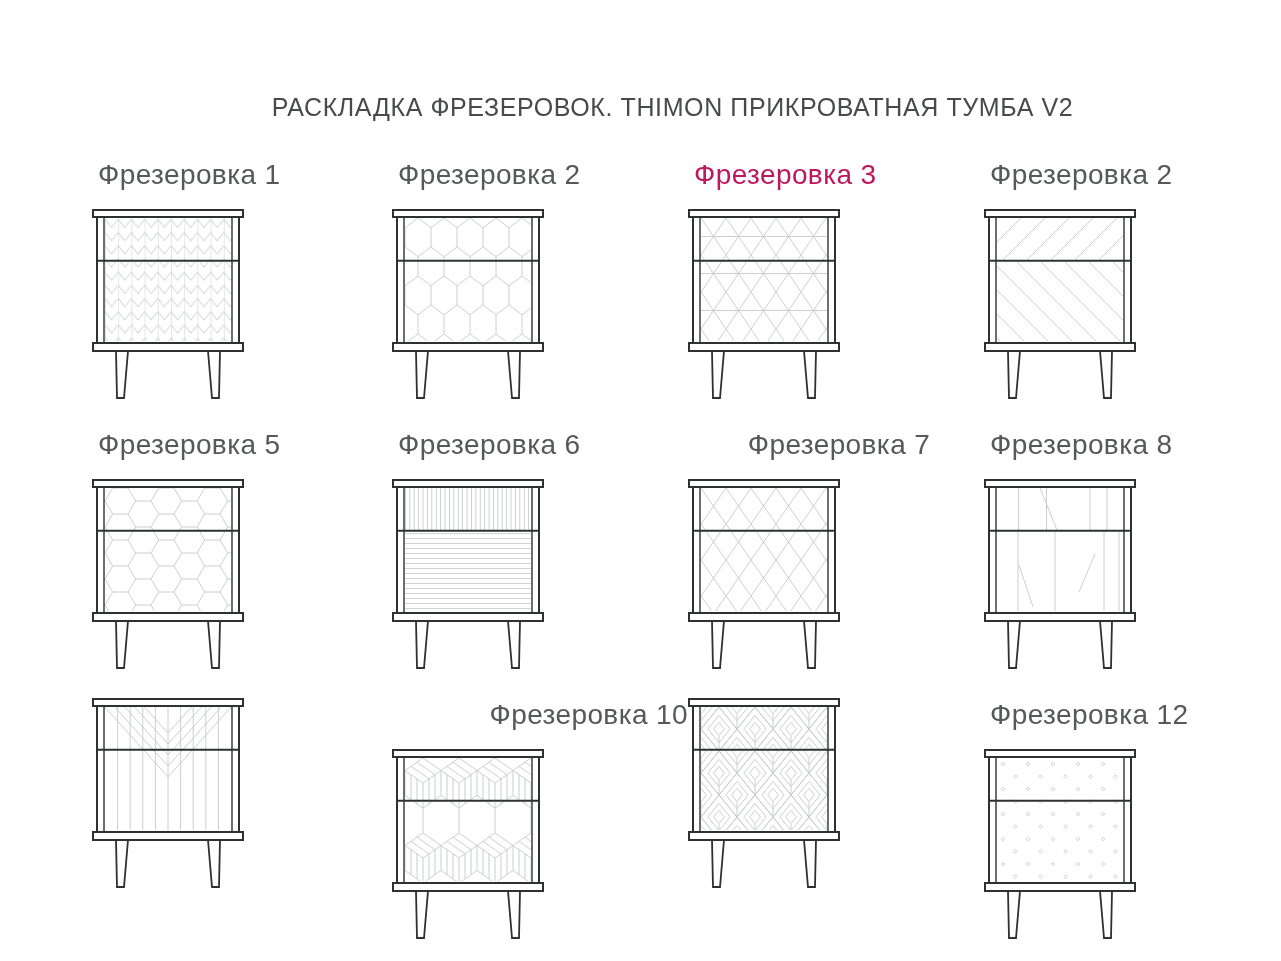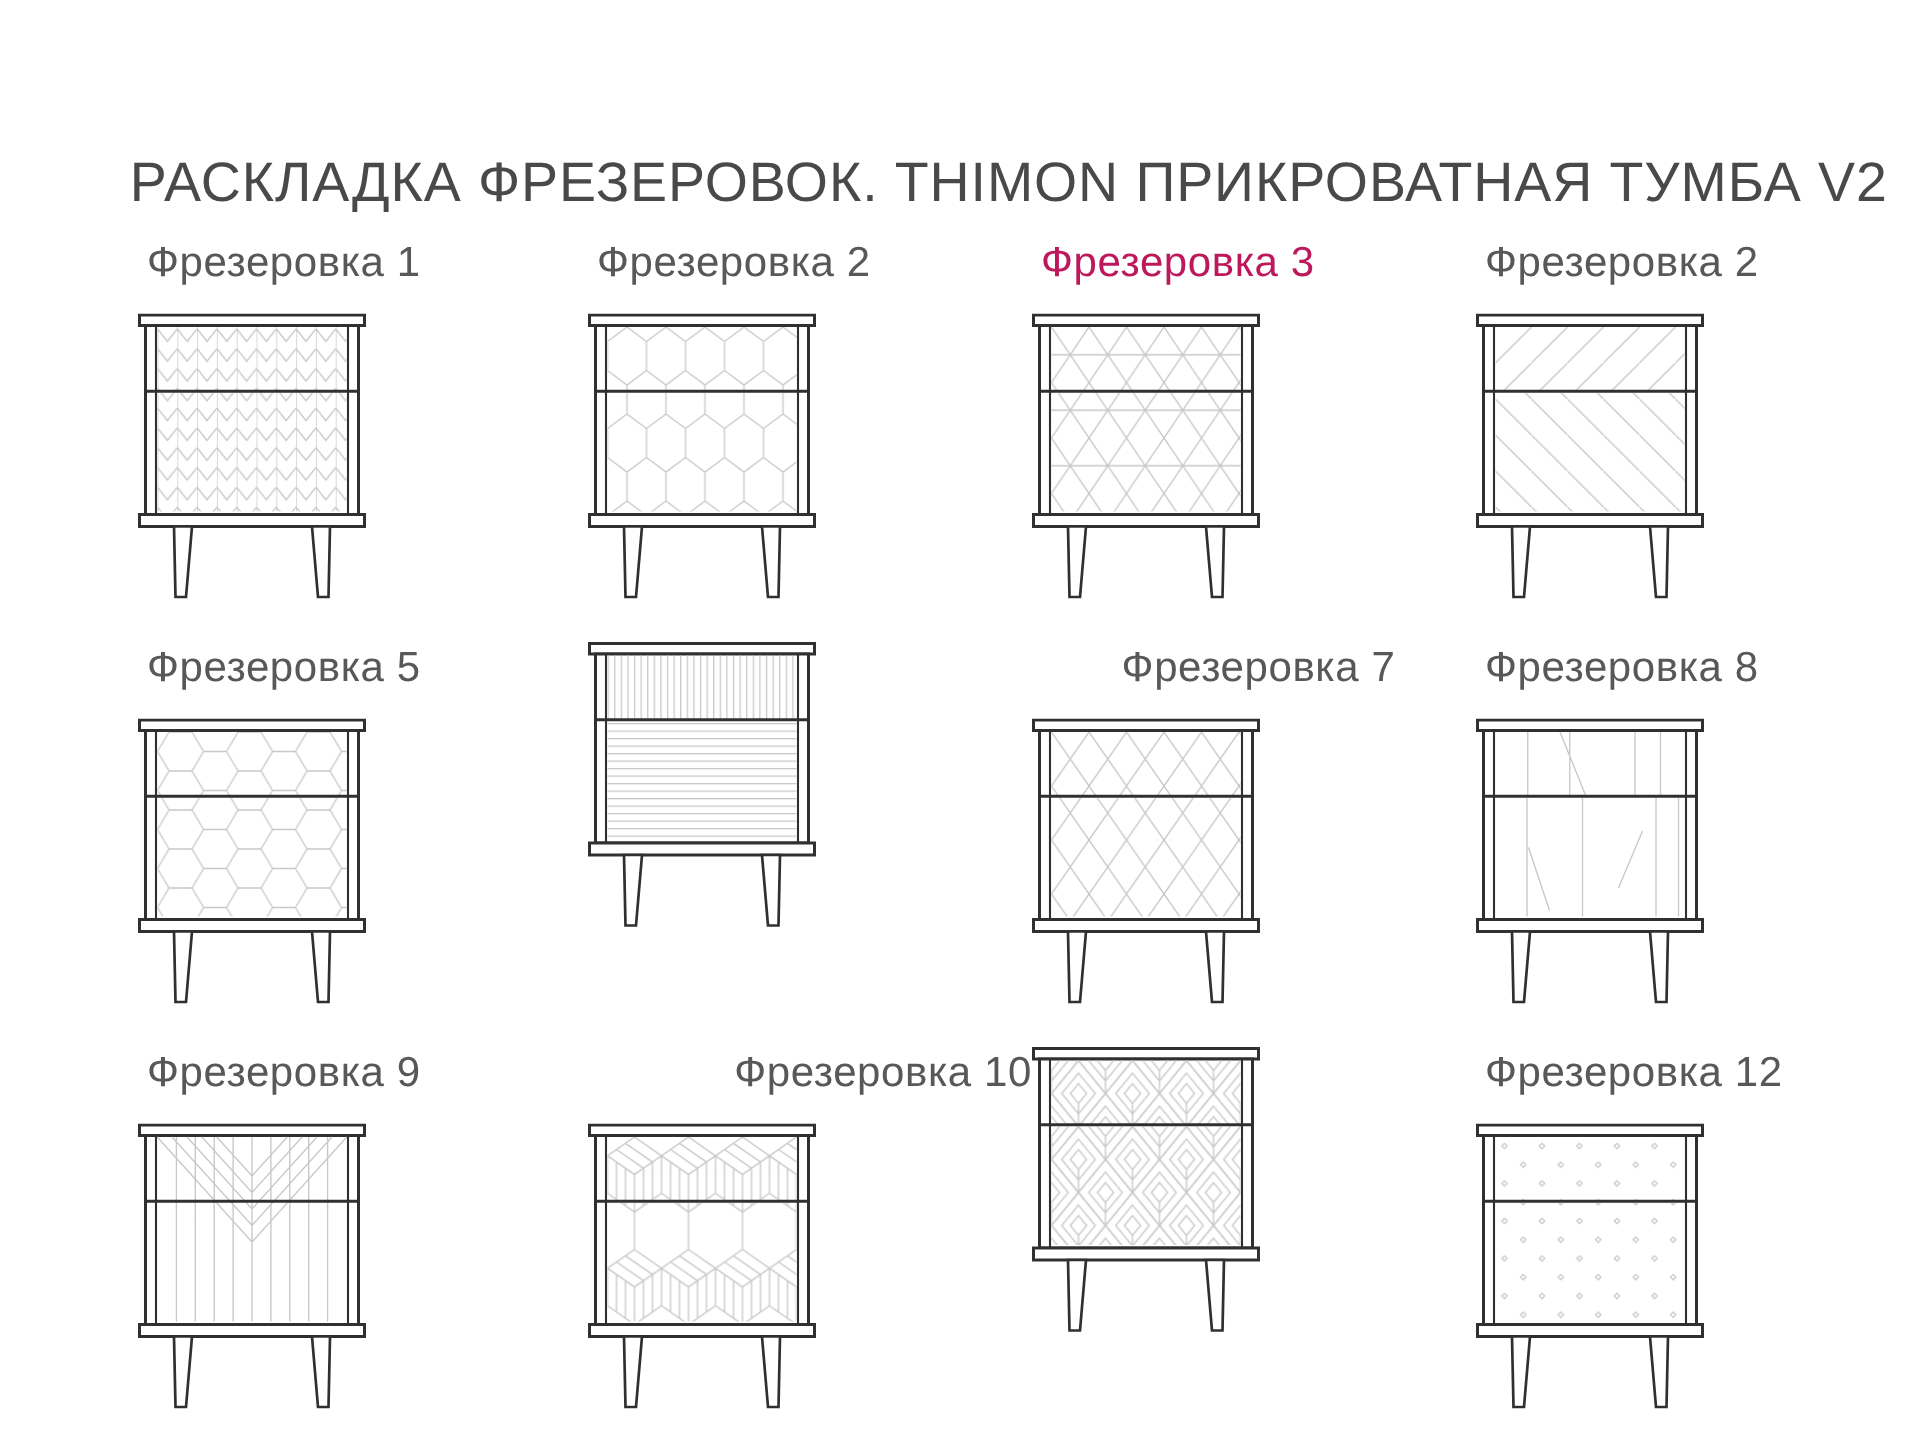"РАСКЛАДКА ФРЕЗЕРОВОК. THIMON" .title { font-size: 37px -> 25px }
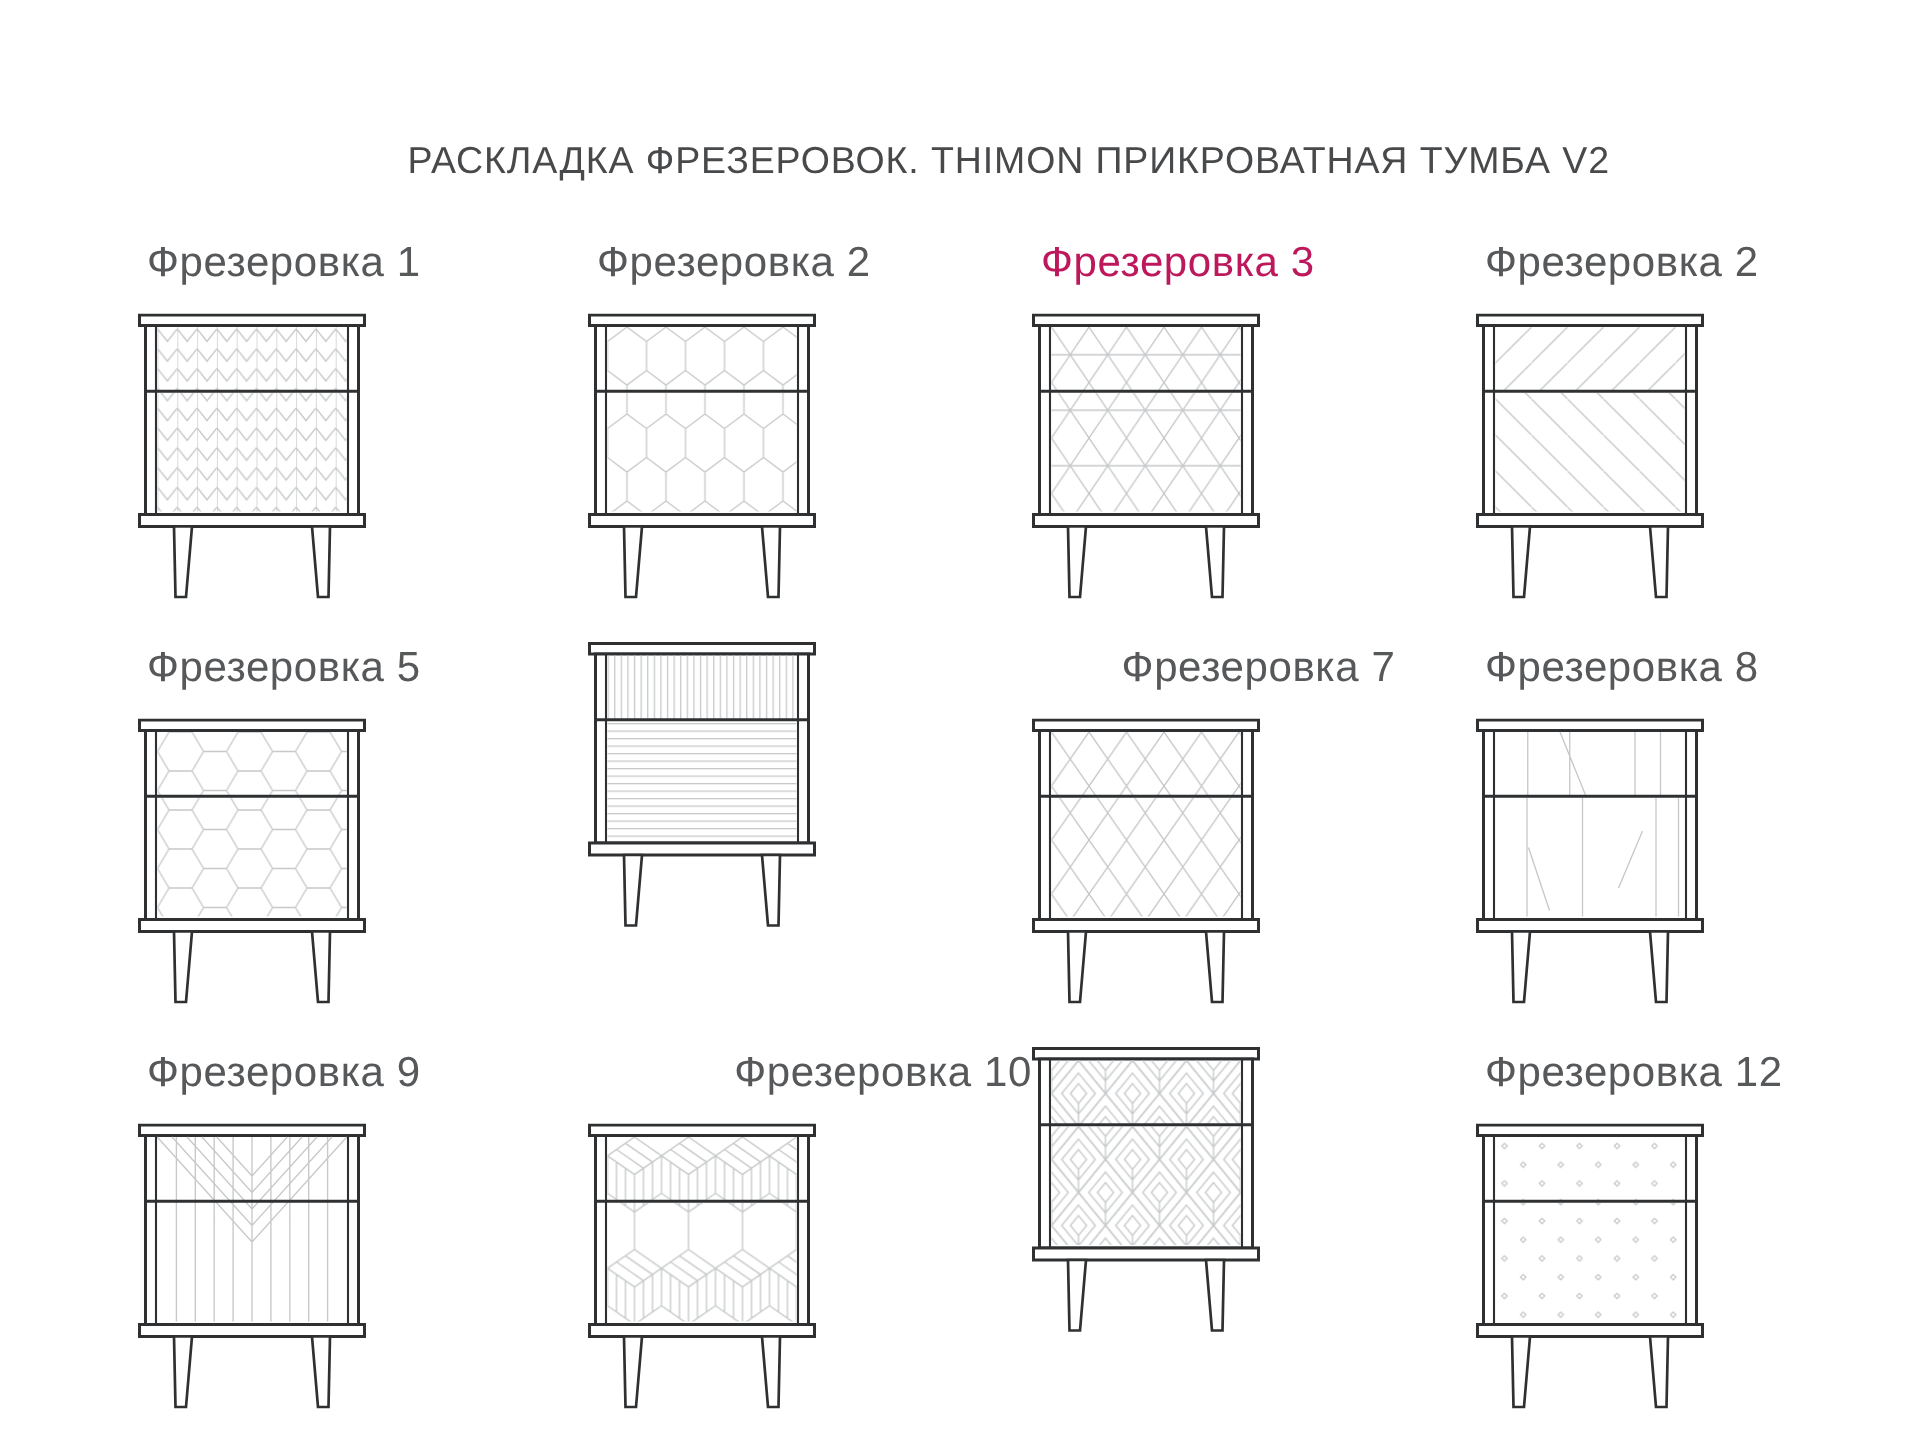"Фрезеровка 6" div.label { html: none -> <div>Фрезеровка 6</div> }
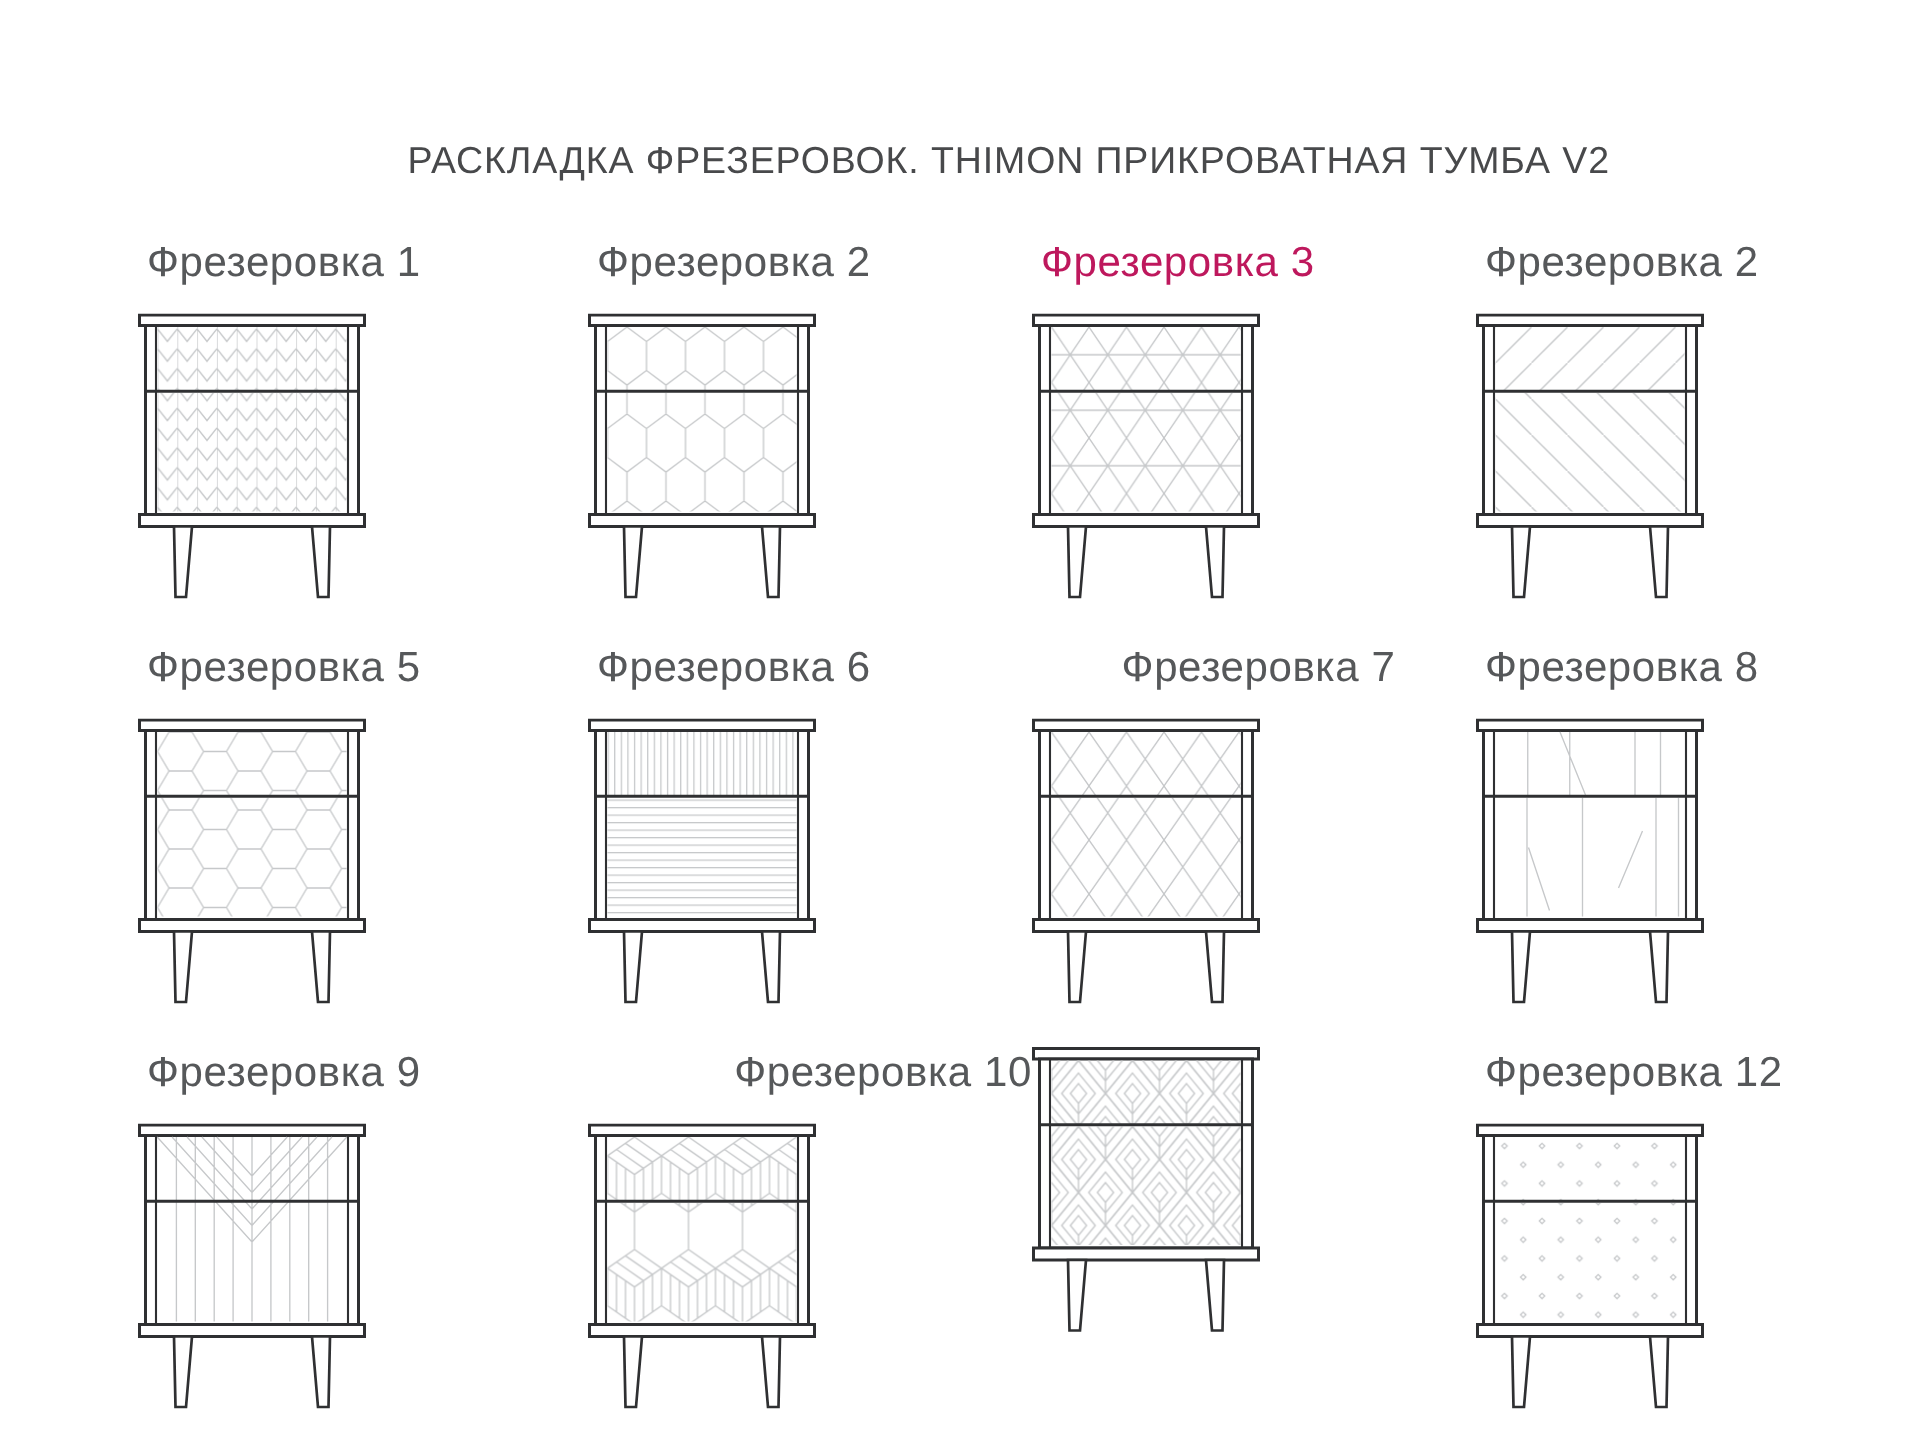"Фрезеровка 9" div.label { html: <div>Фрезеровка 9</div> -> none }
